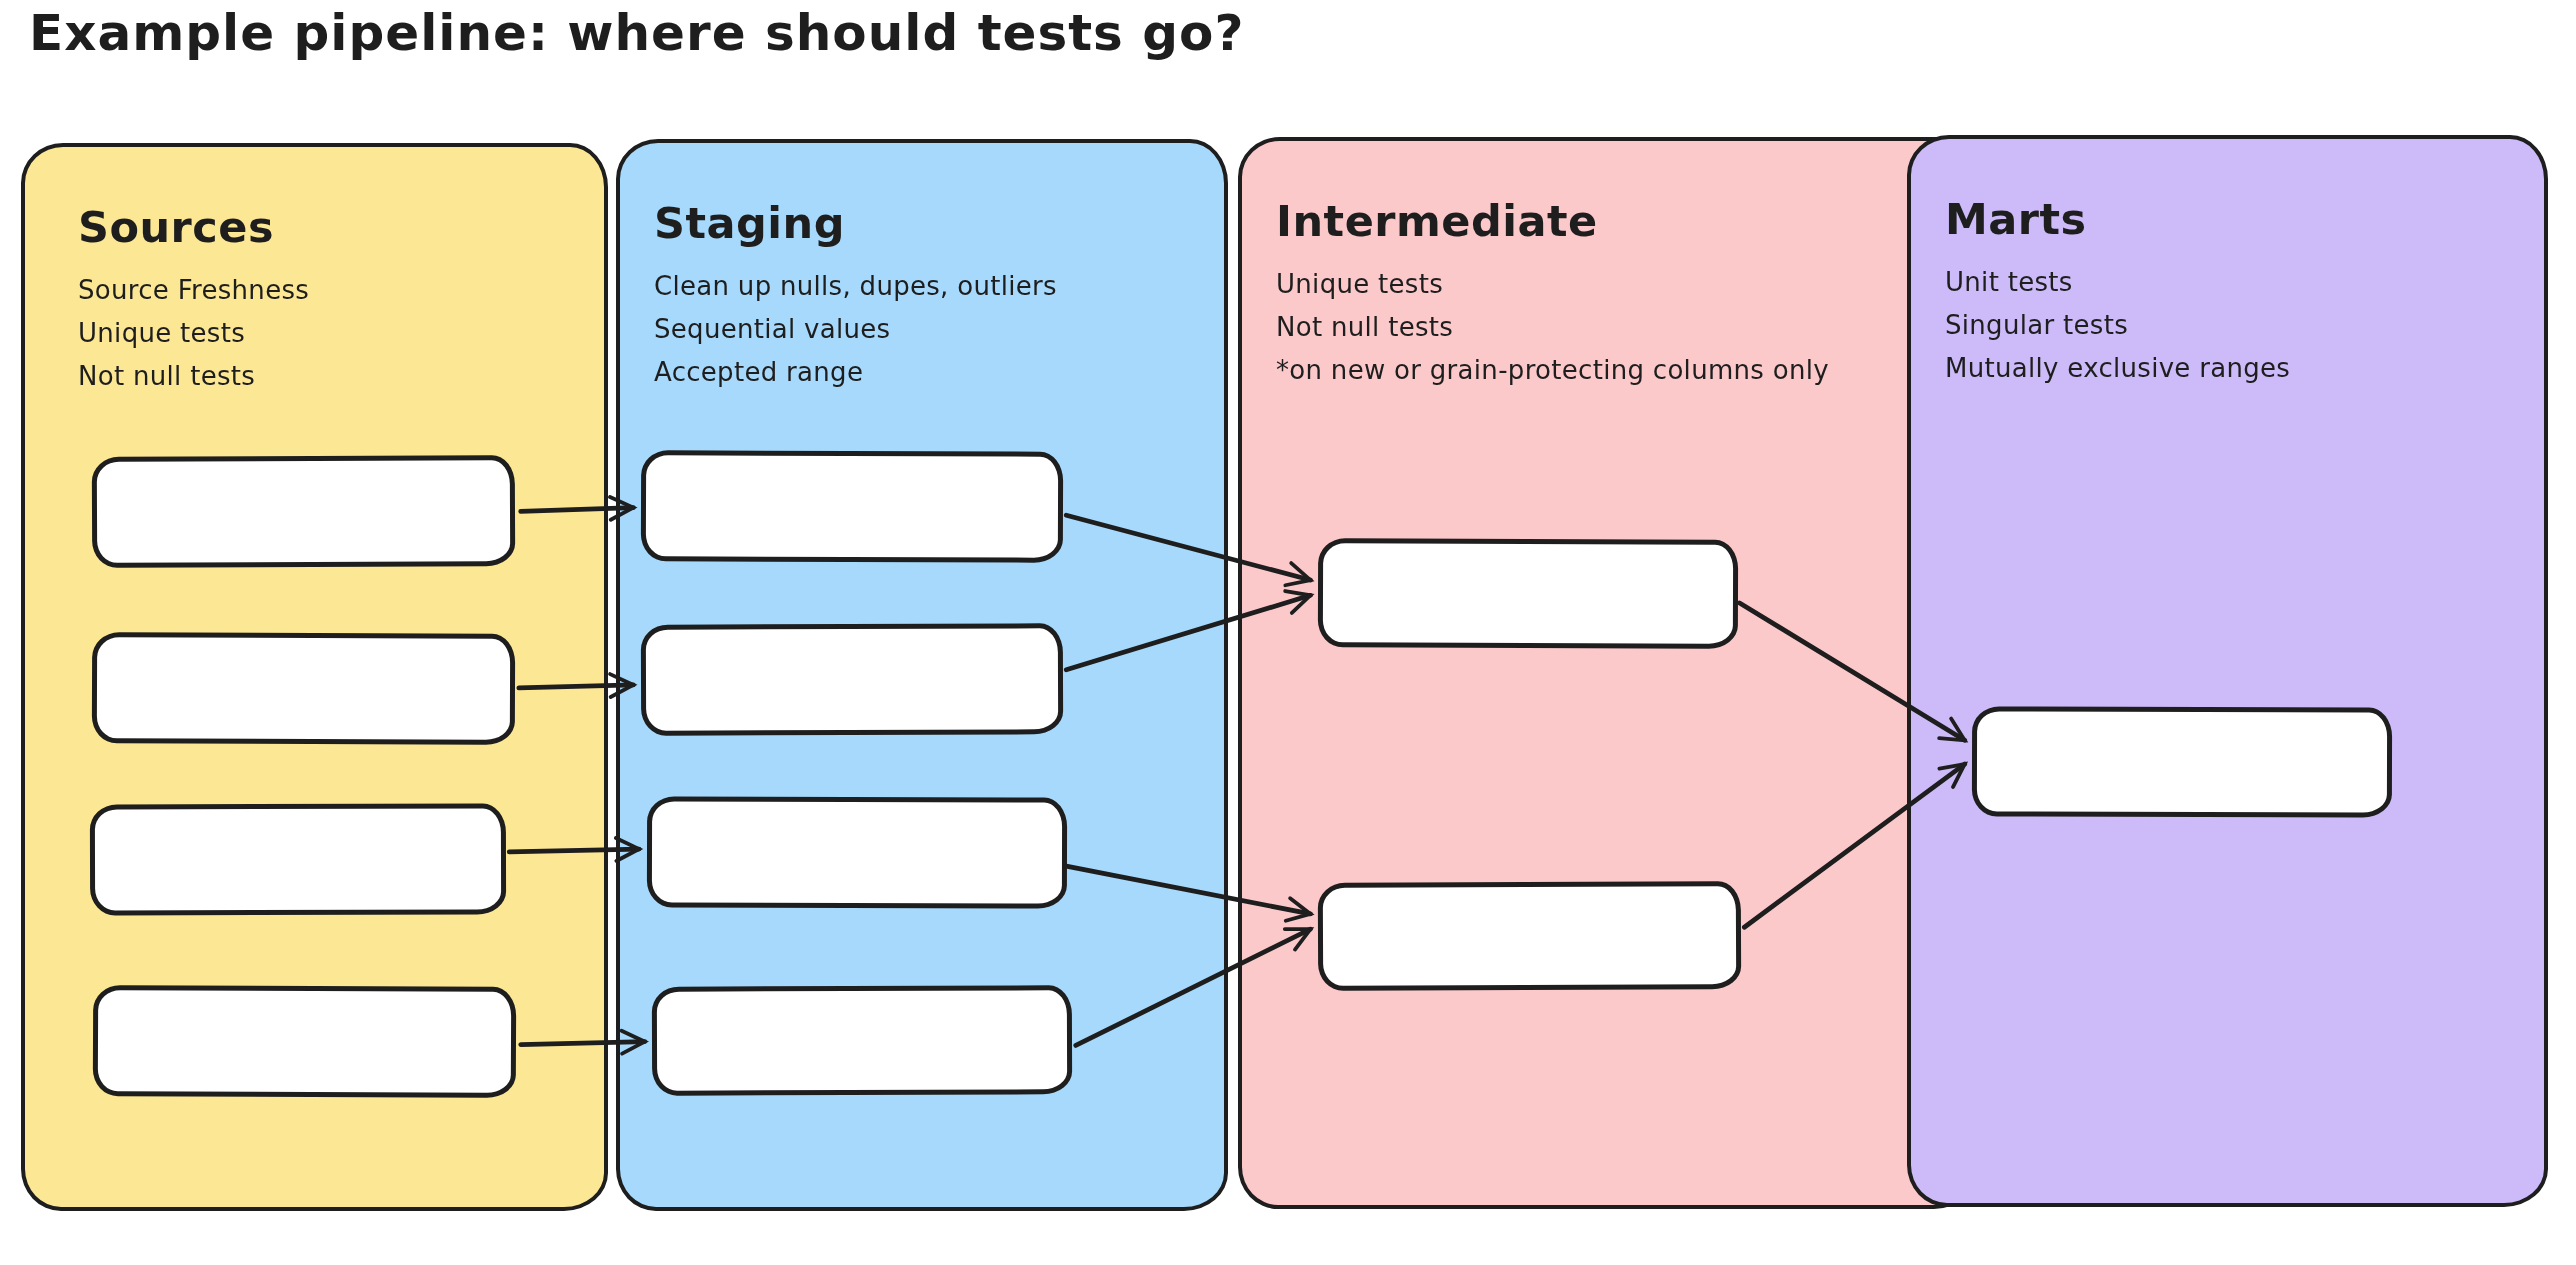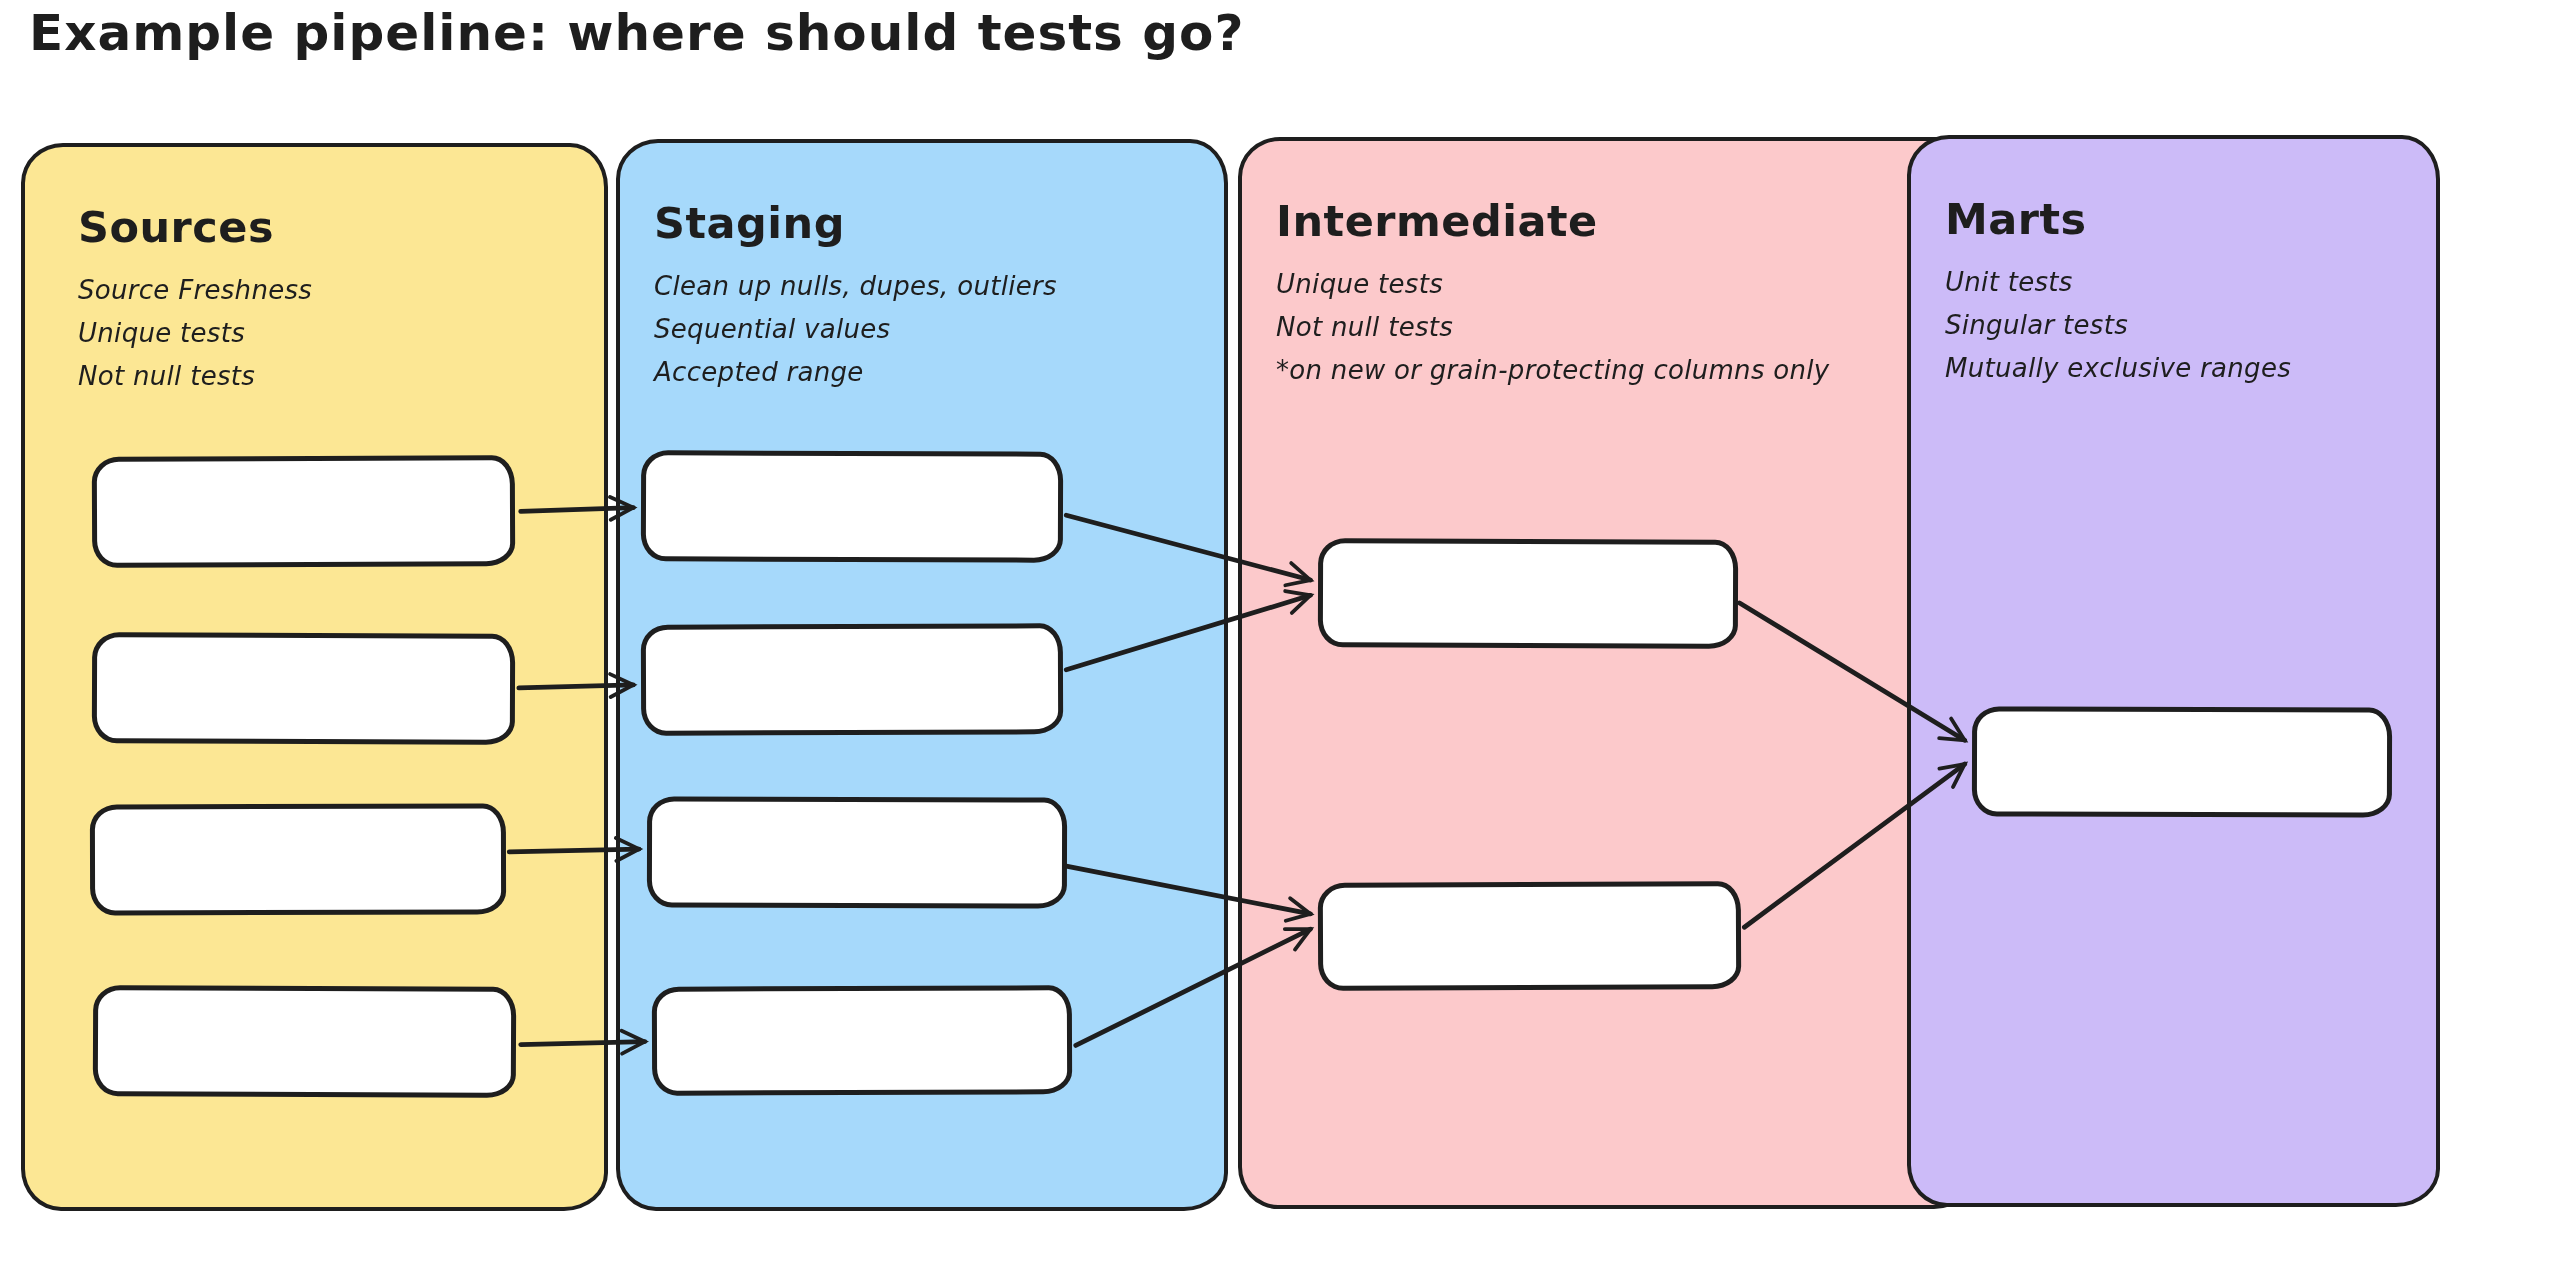"Marts" #col-marts { width: 533px -> 641px }
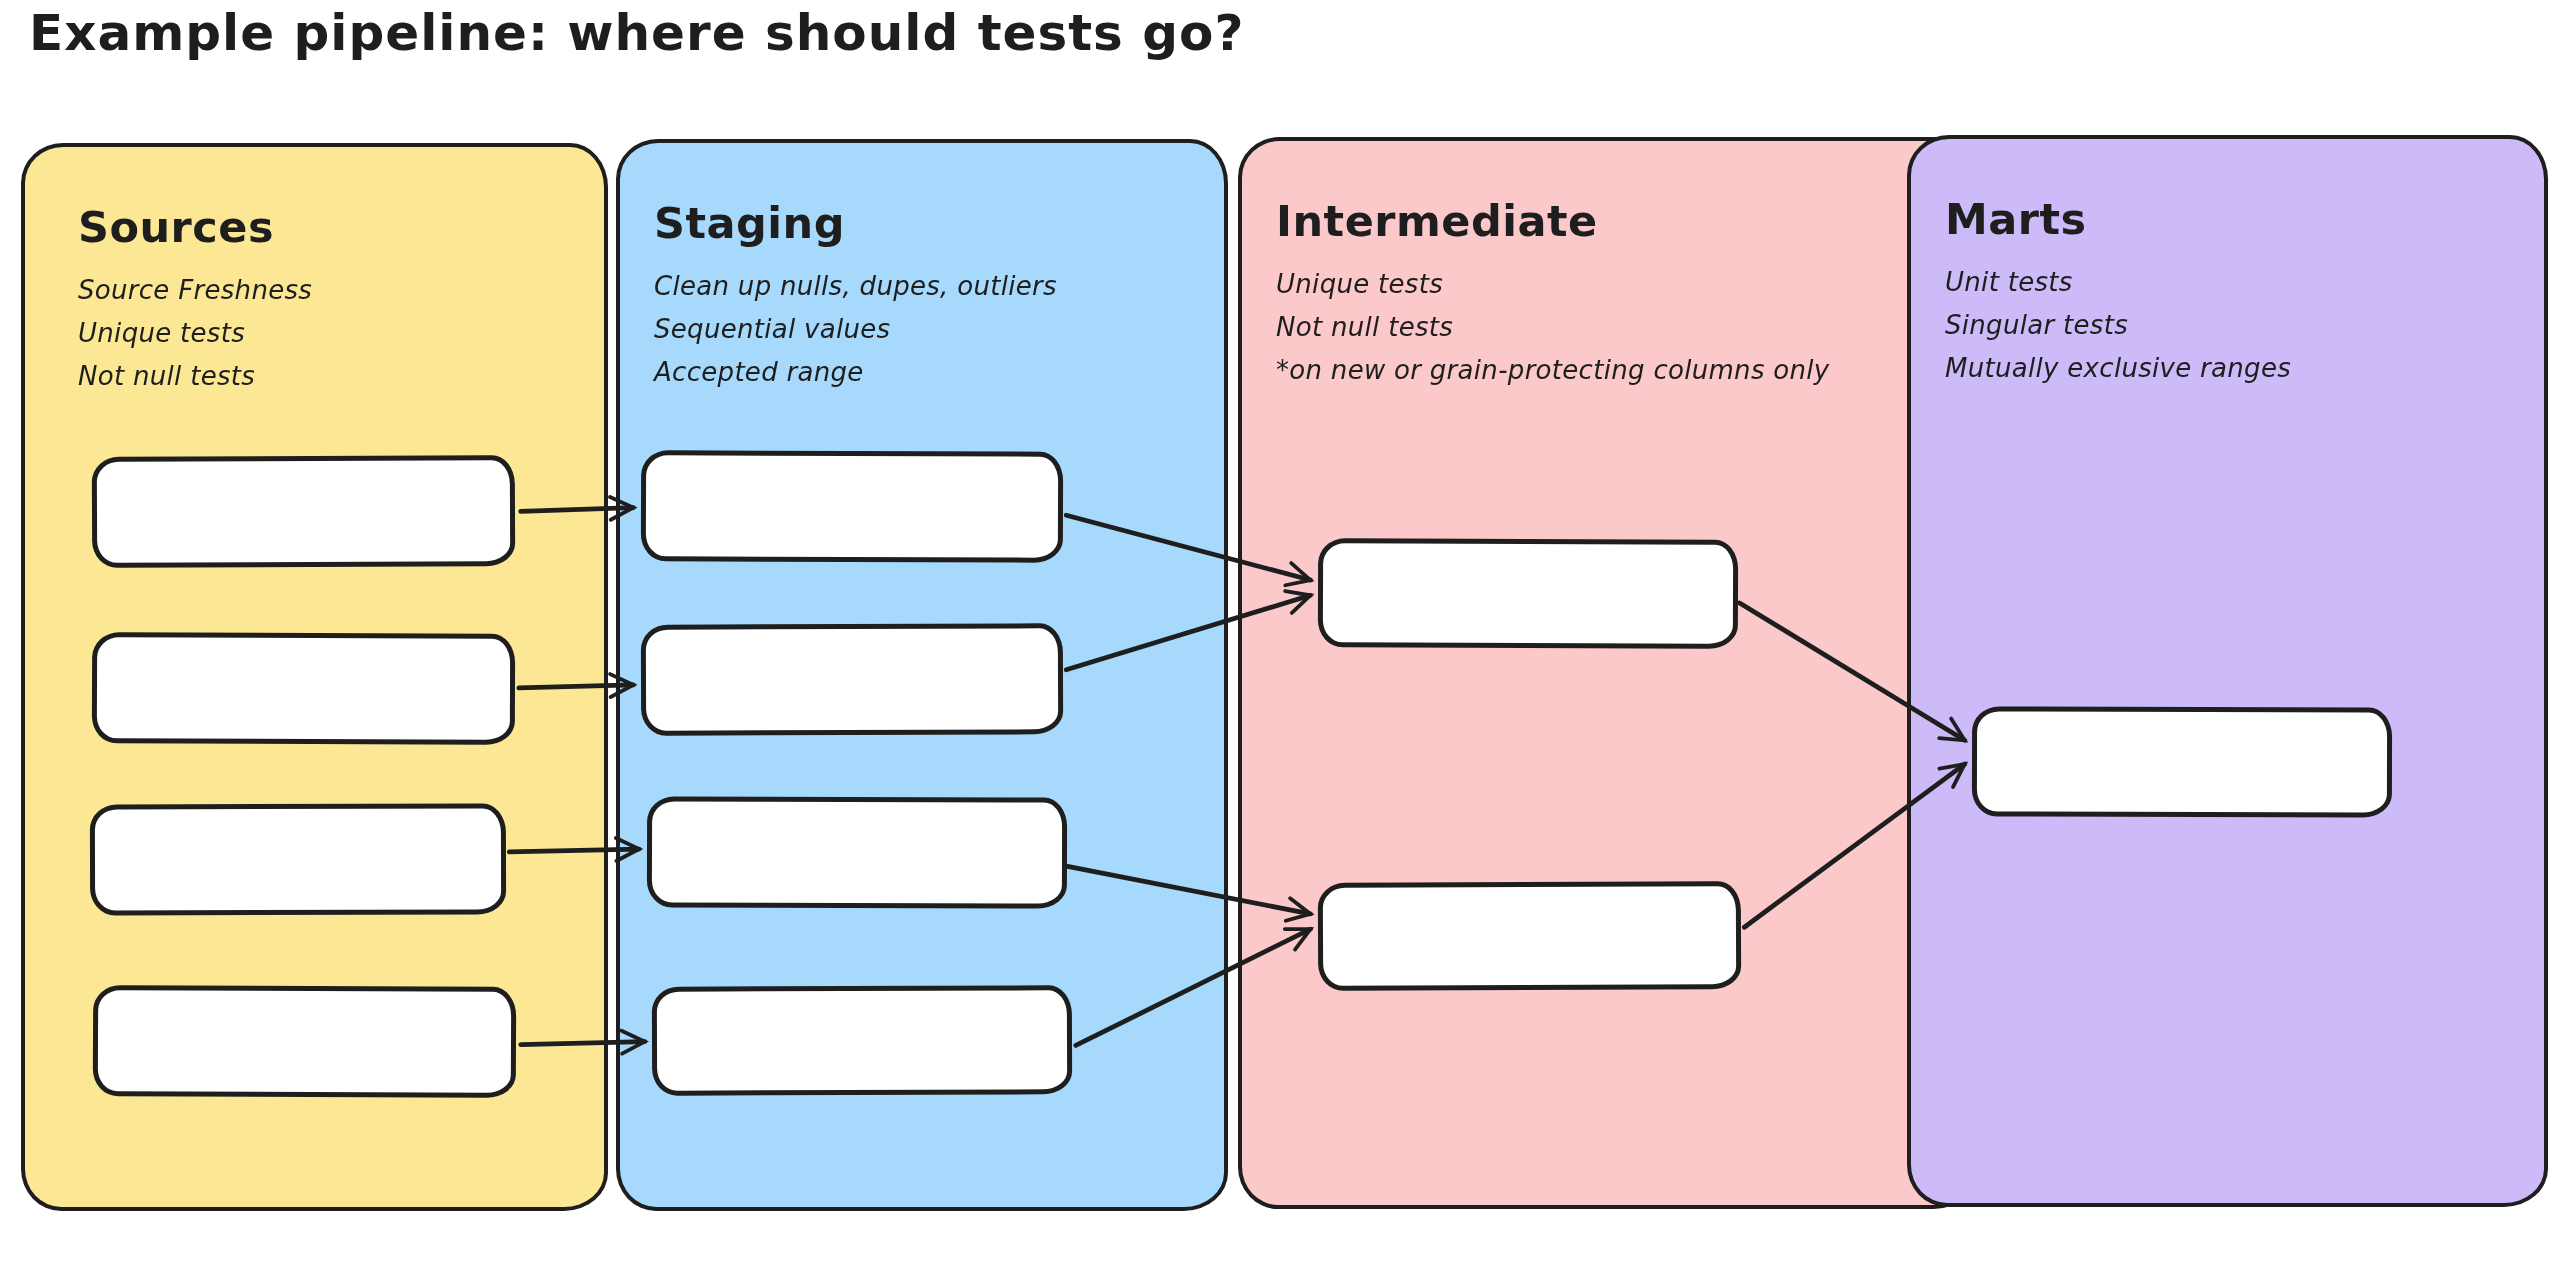"Source Freshness" .col-notes { font-style: italic -> none }
